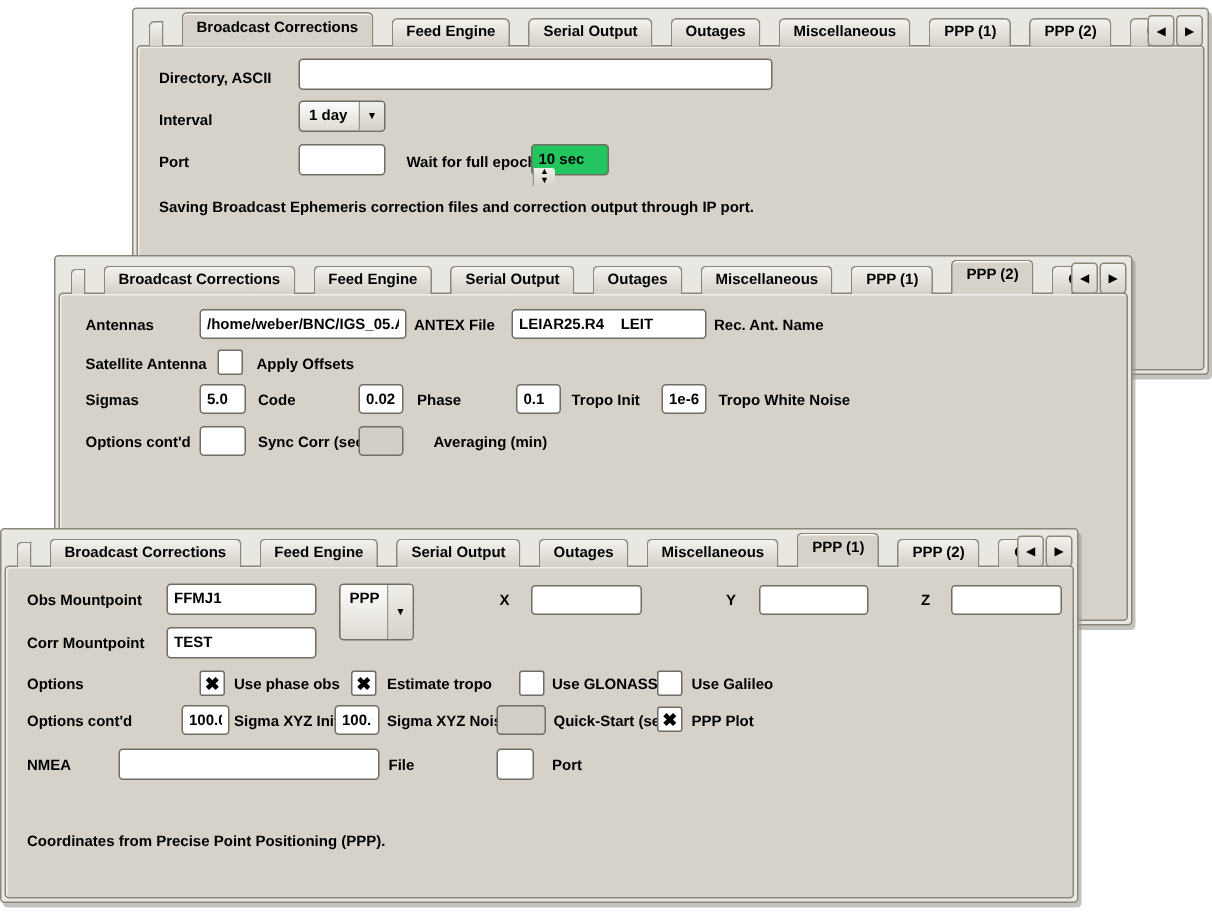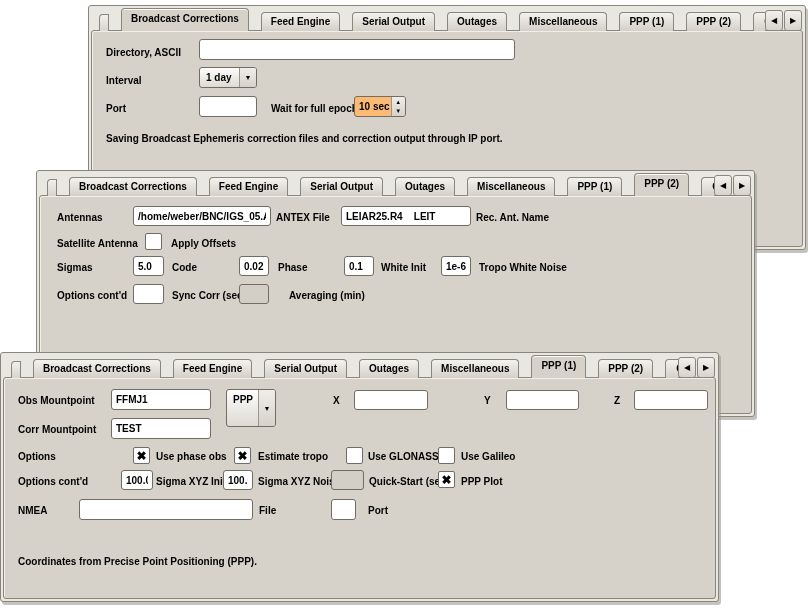"10 sec" .spin { background: #fdba74 -> #22c55e; flex-direction: none -> column }
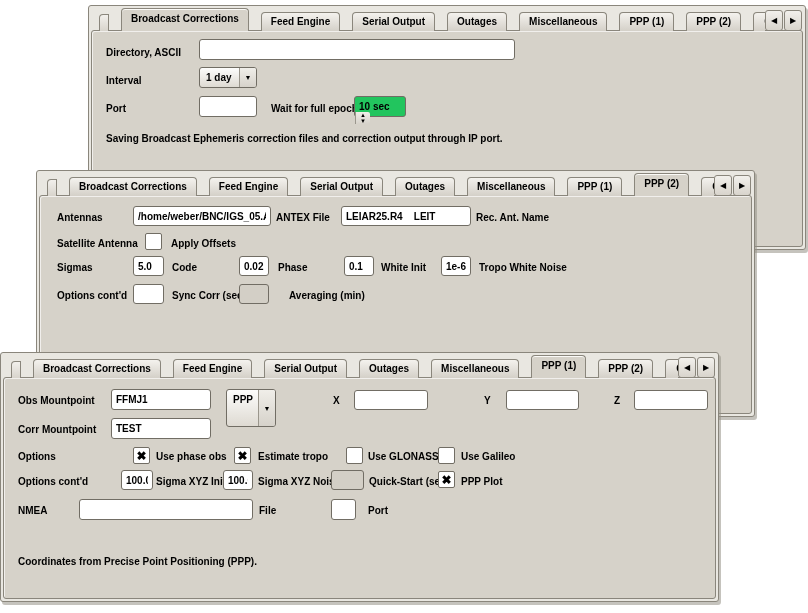"White Init" div.lbl { text: White -> Tropo }
